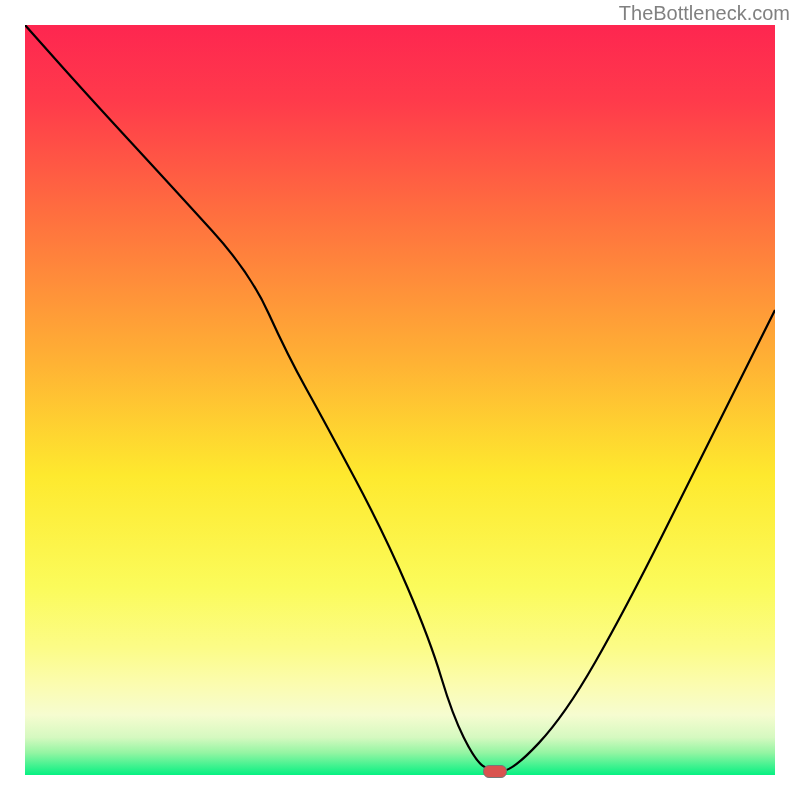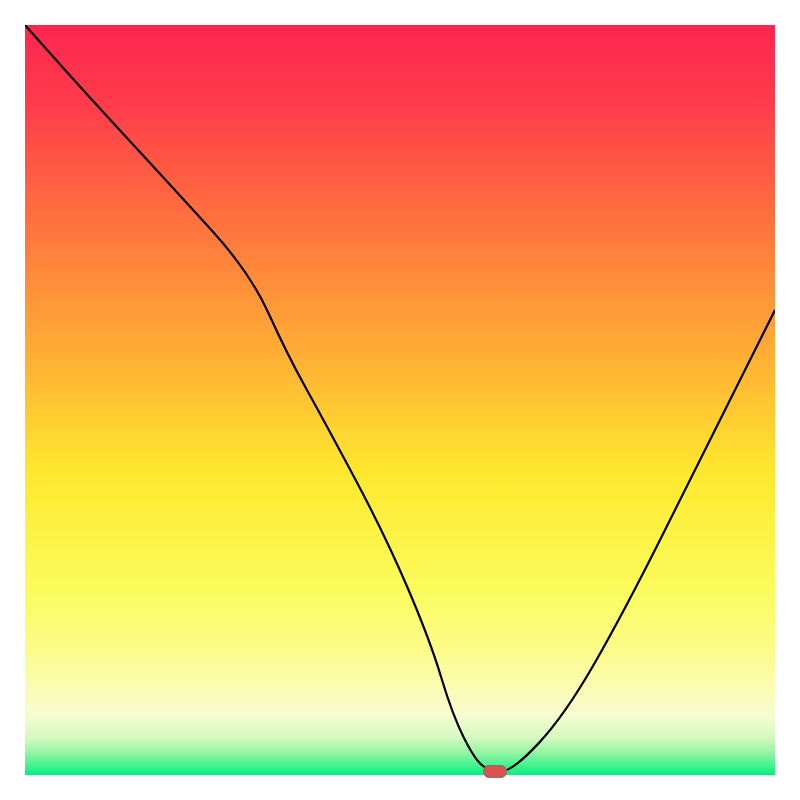"TheBottleneck.com" div.watermark { html: none -> <div>TheBottleneck.com</div> }
